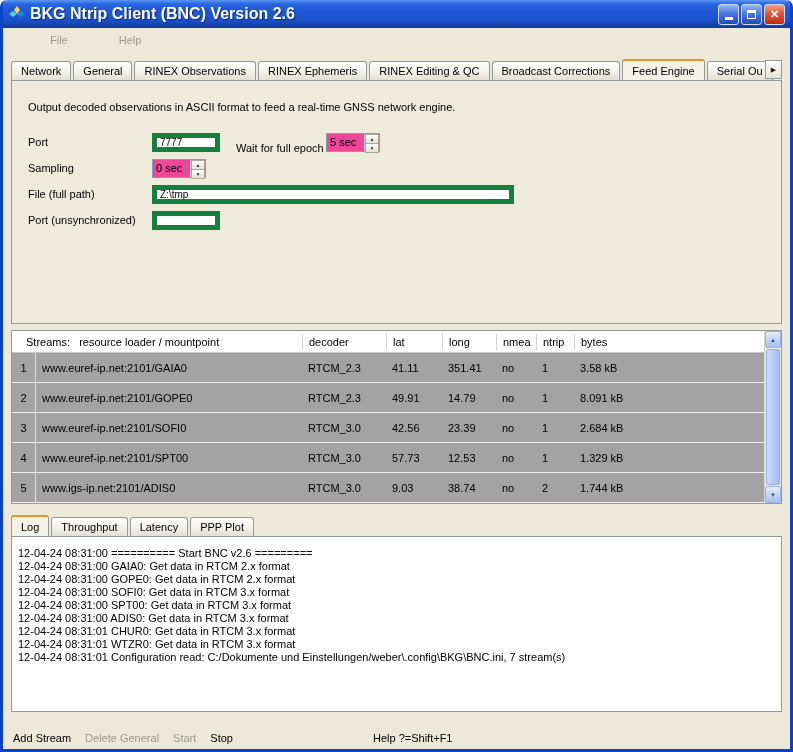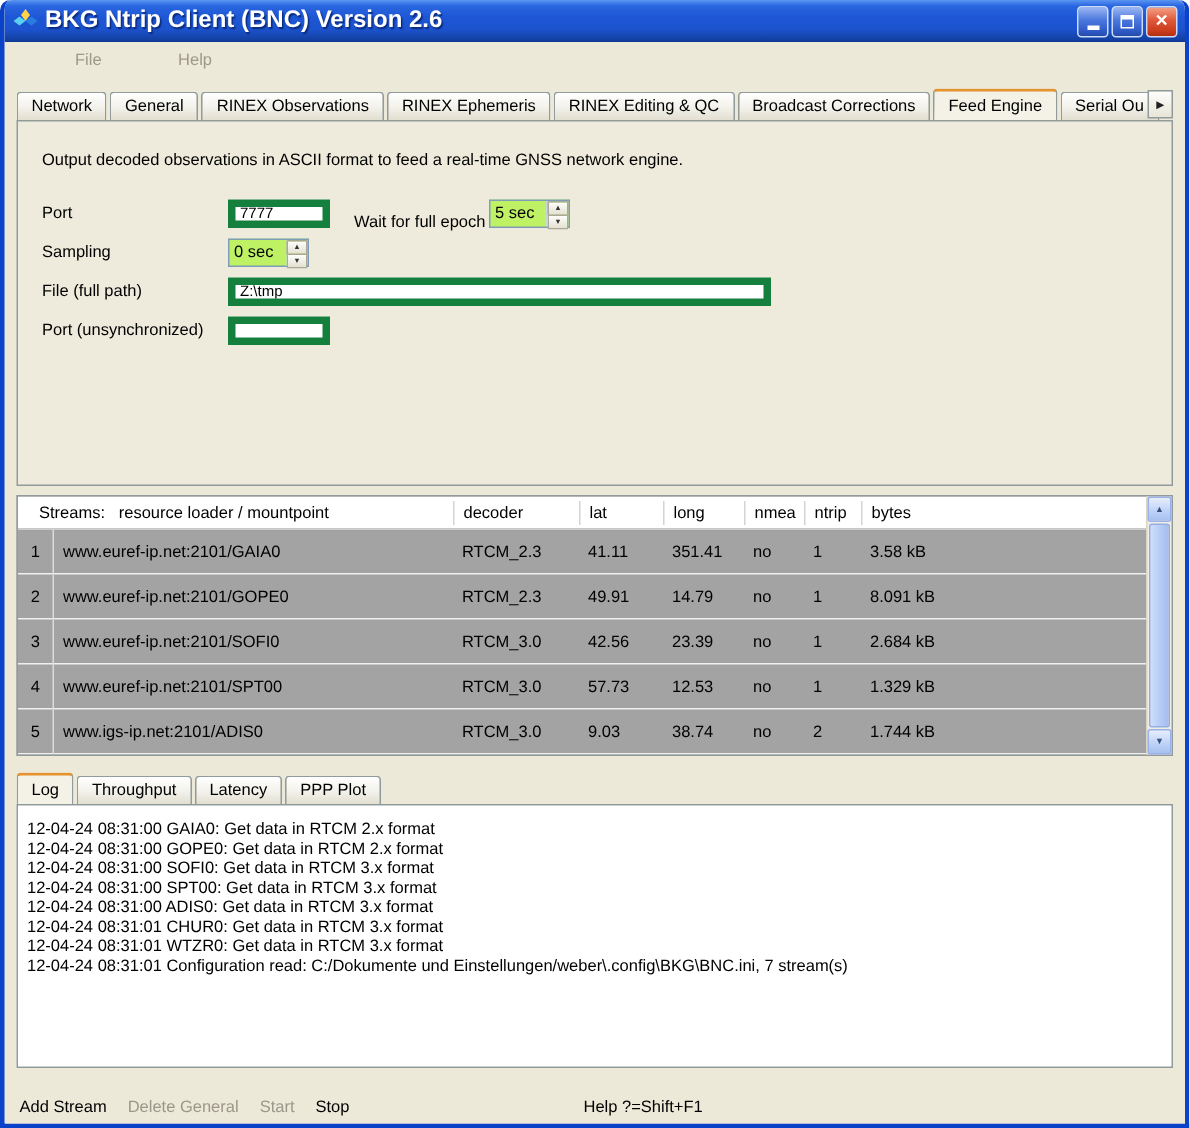"5 sec" .spinbox { background: #bef264 -> #ec4899 }
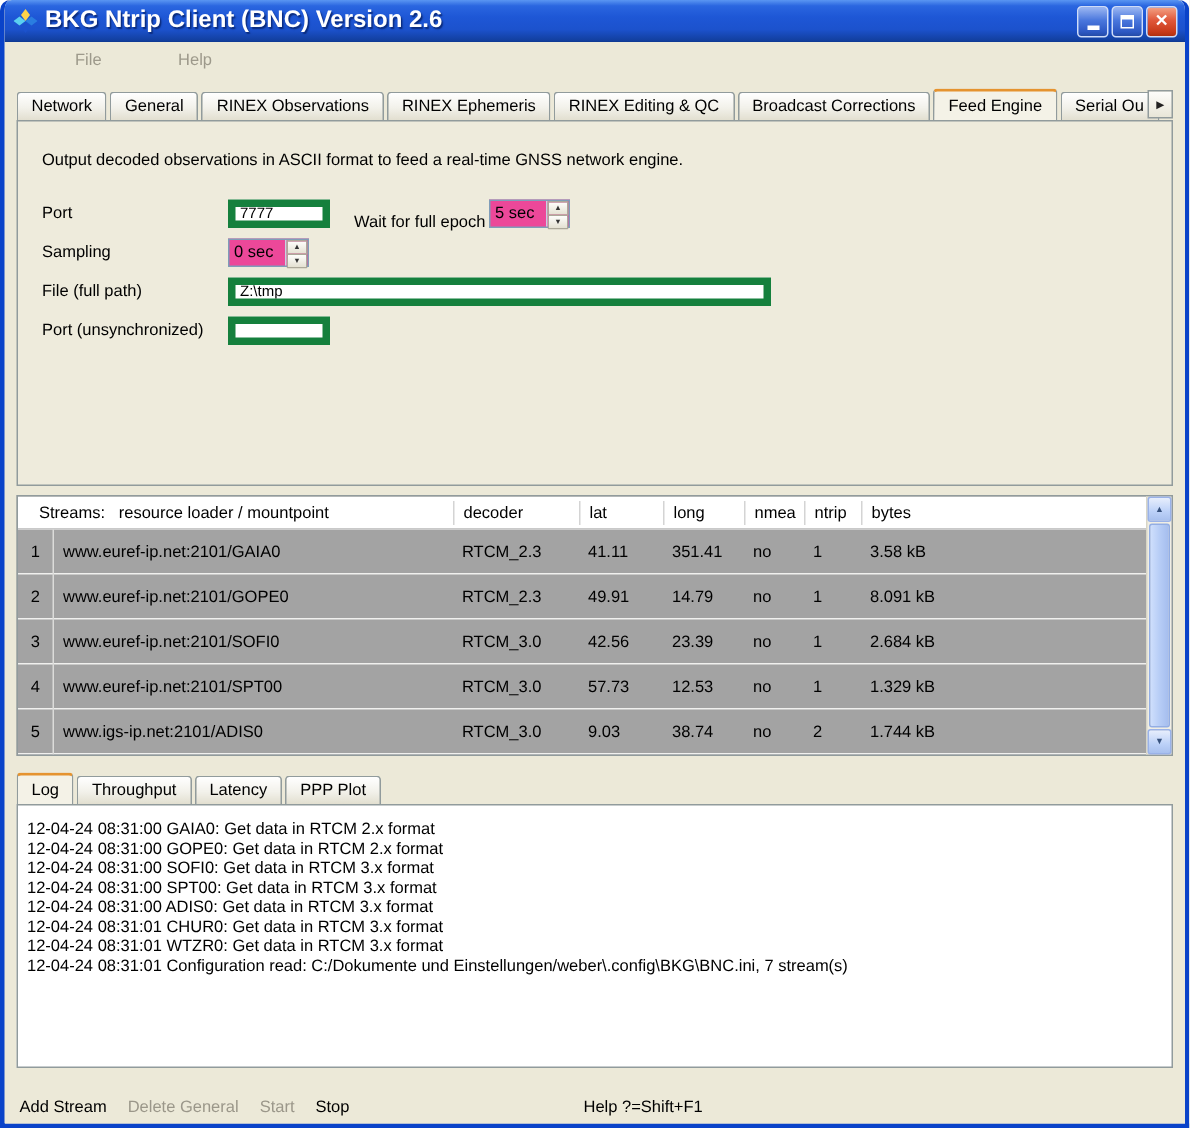"12-04-24 08:31:00 ========== Start BNC" div.logline { html: none -> <div>12-04-24 08:31:00 ========== Start BNC v2.6 =========</div> }
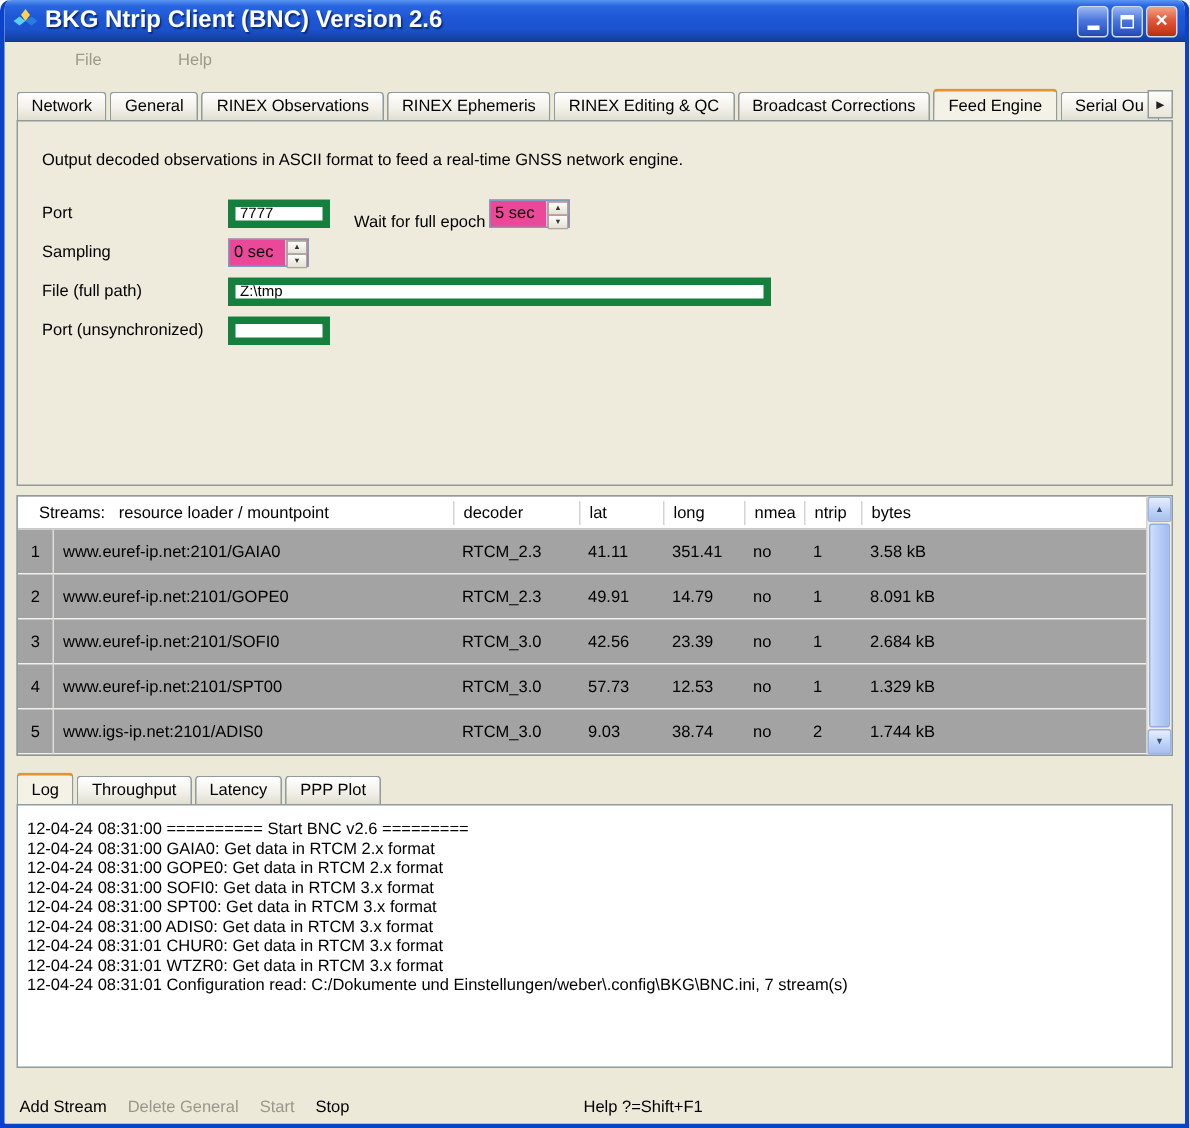"Help ?=Shift+F1" .sb-help { left: 378px -> 362px }
